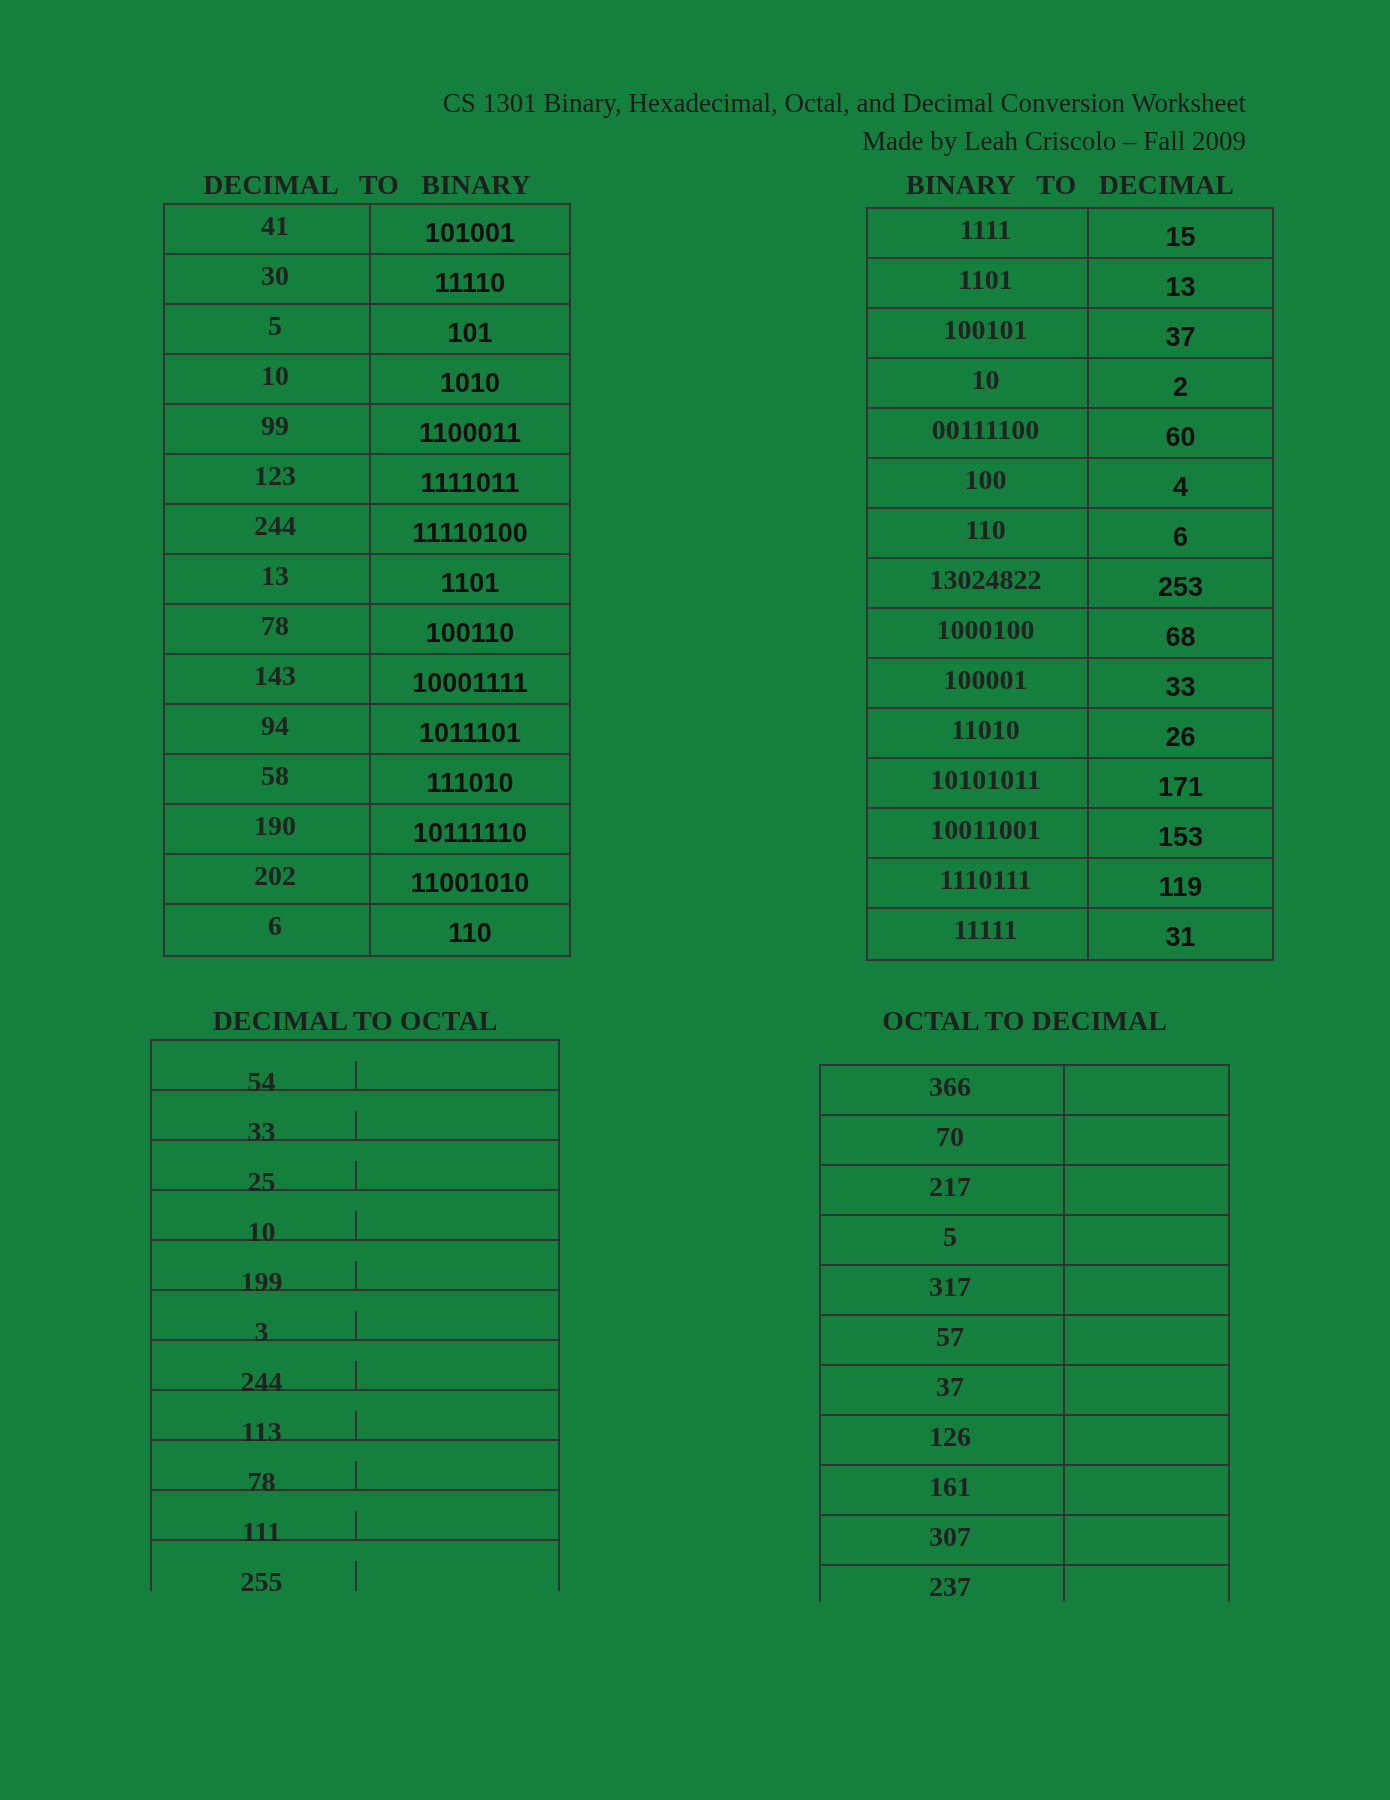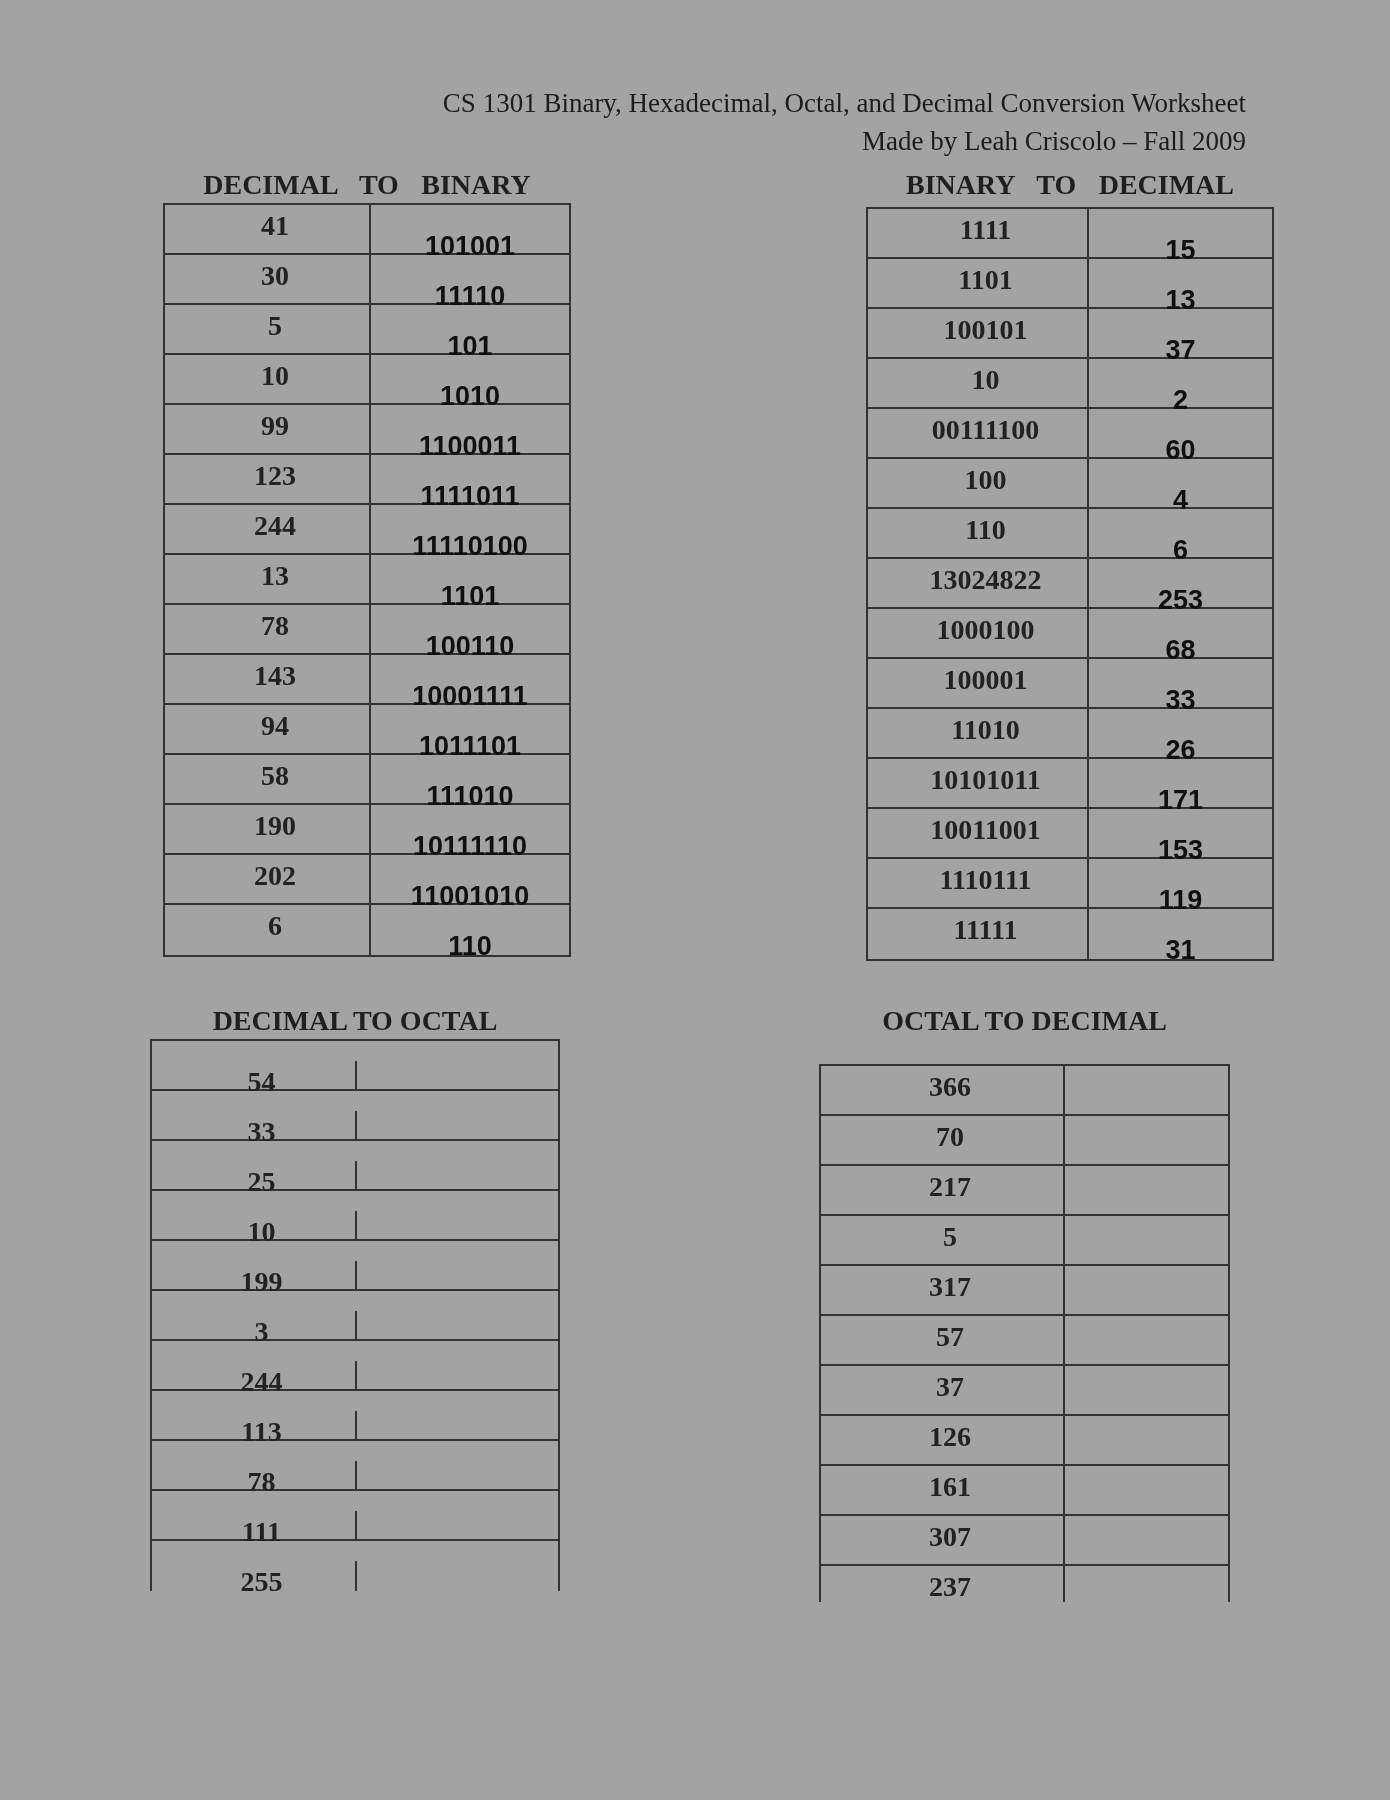"CS 1301 Binary, Hexadecimal, Octal," .page { background: #a3a3a3 -> #15803d }
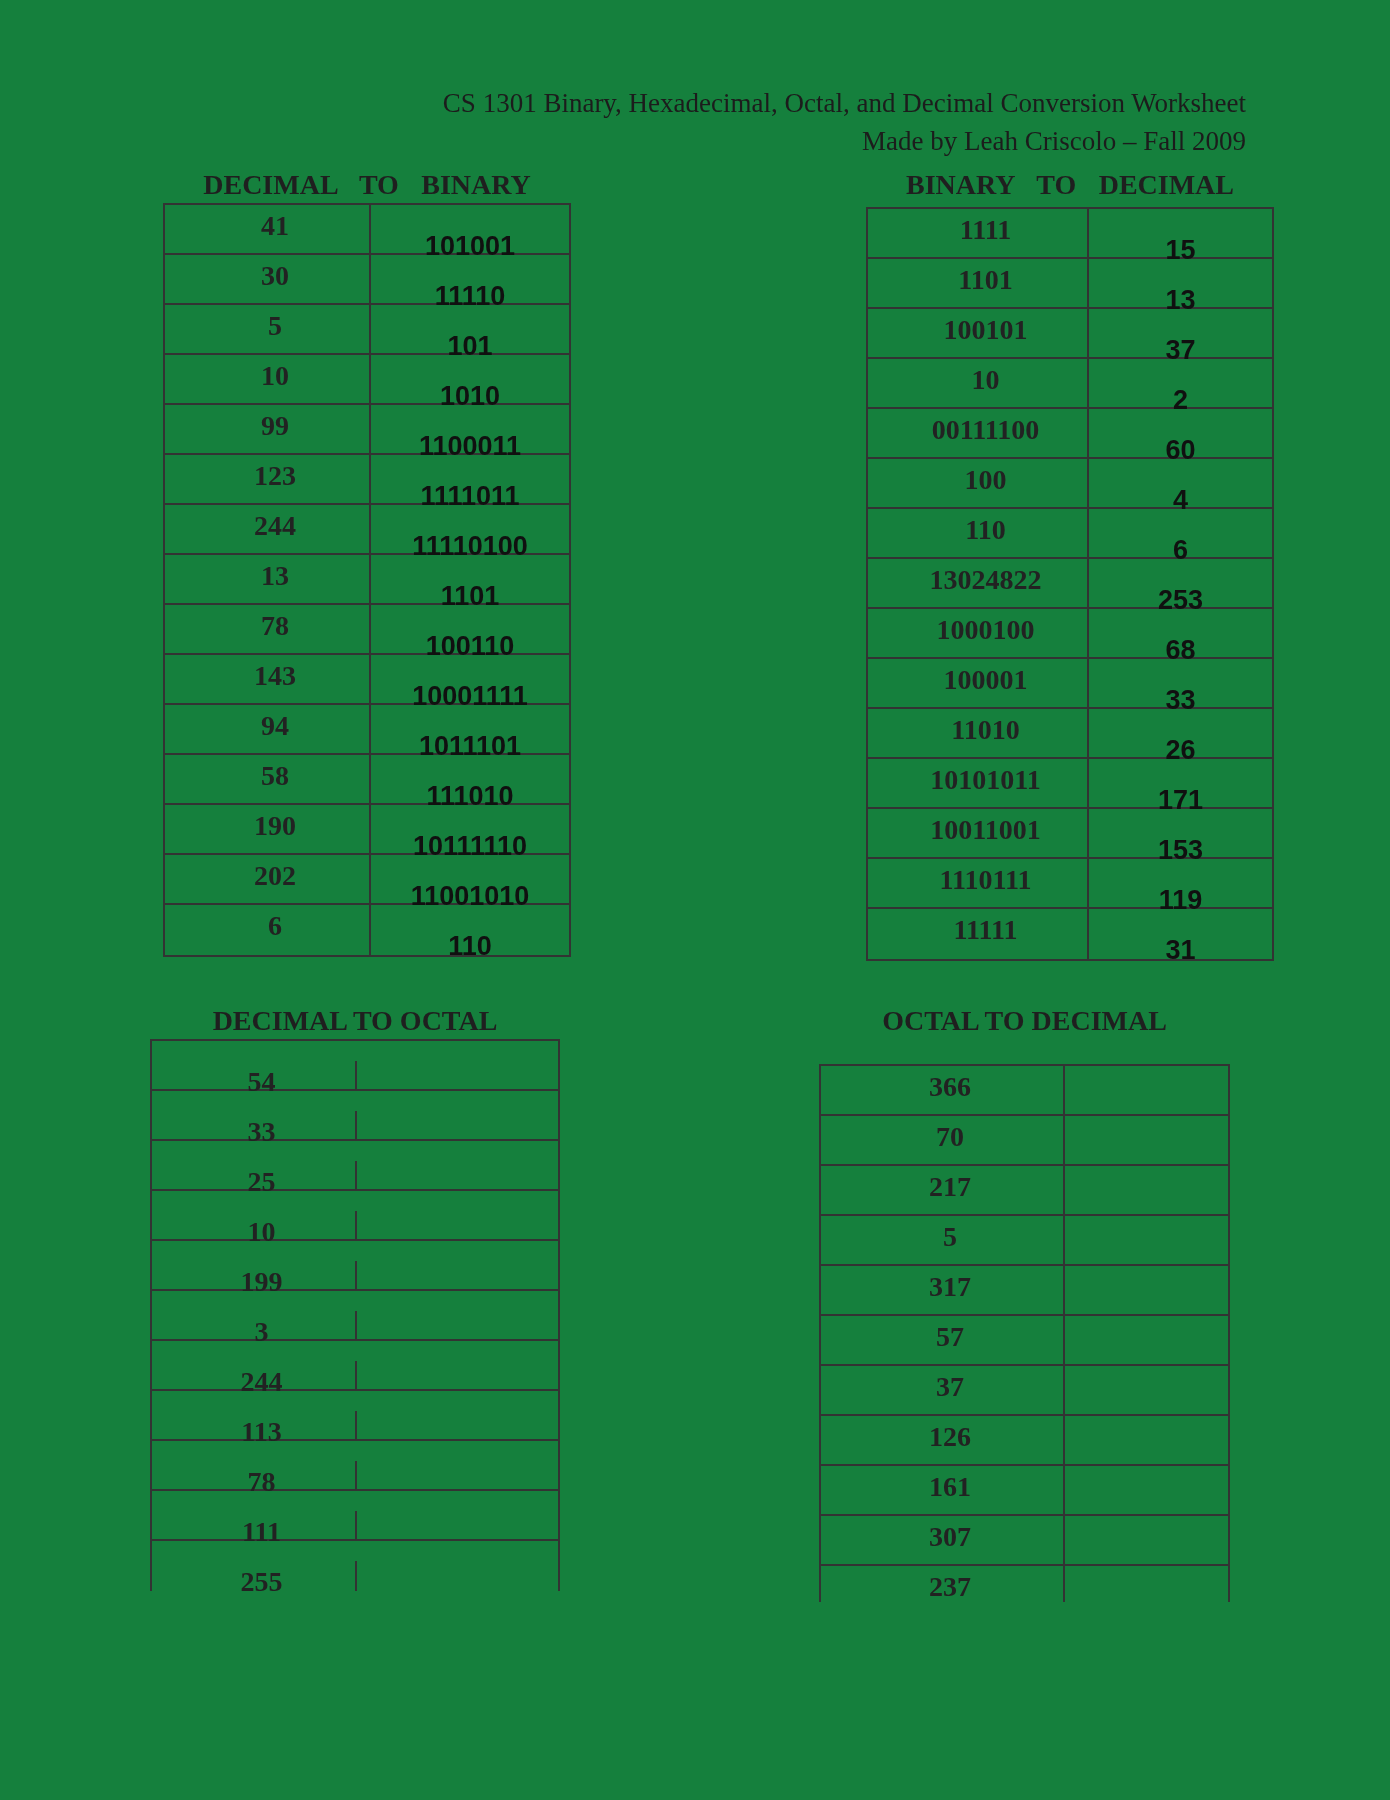"101001" .acell { padding-top: 26px -> 13px }
